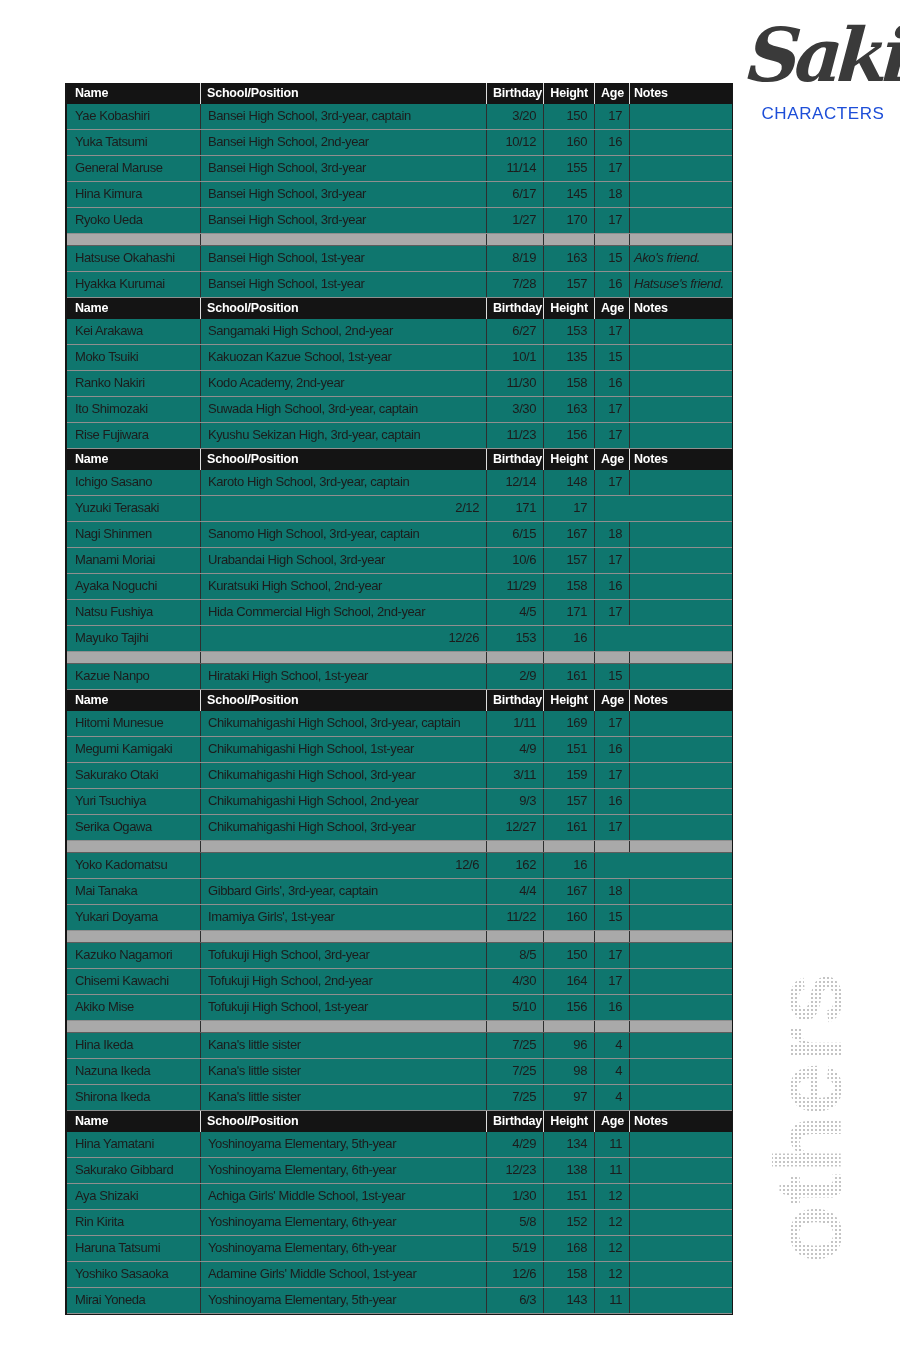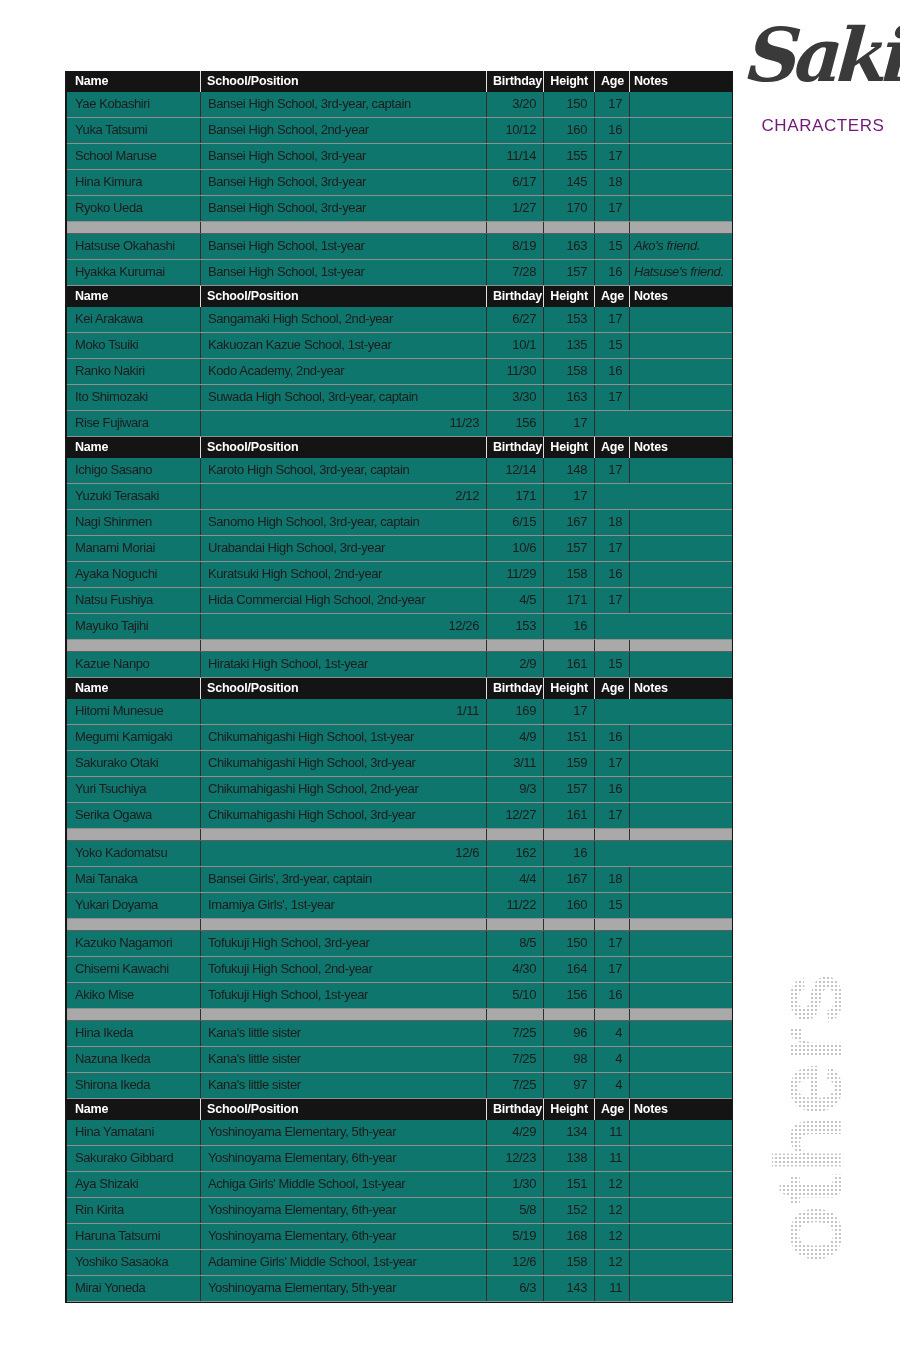"Name" .char-table { top: 71px -> 83px }
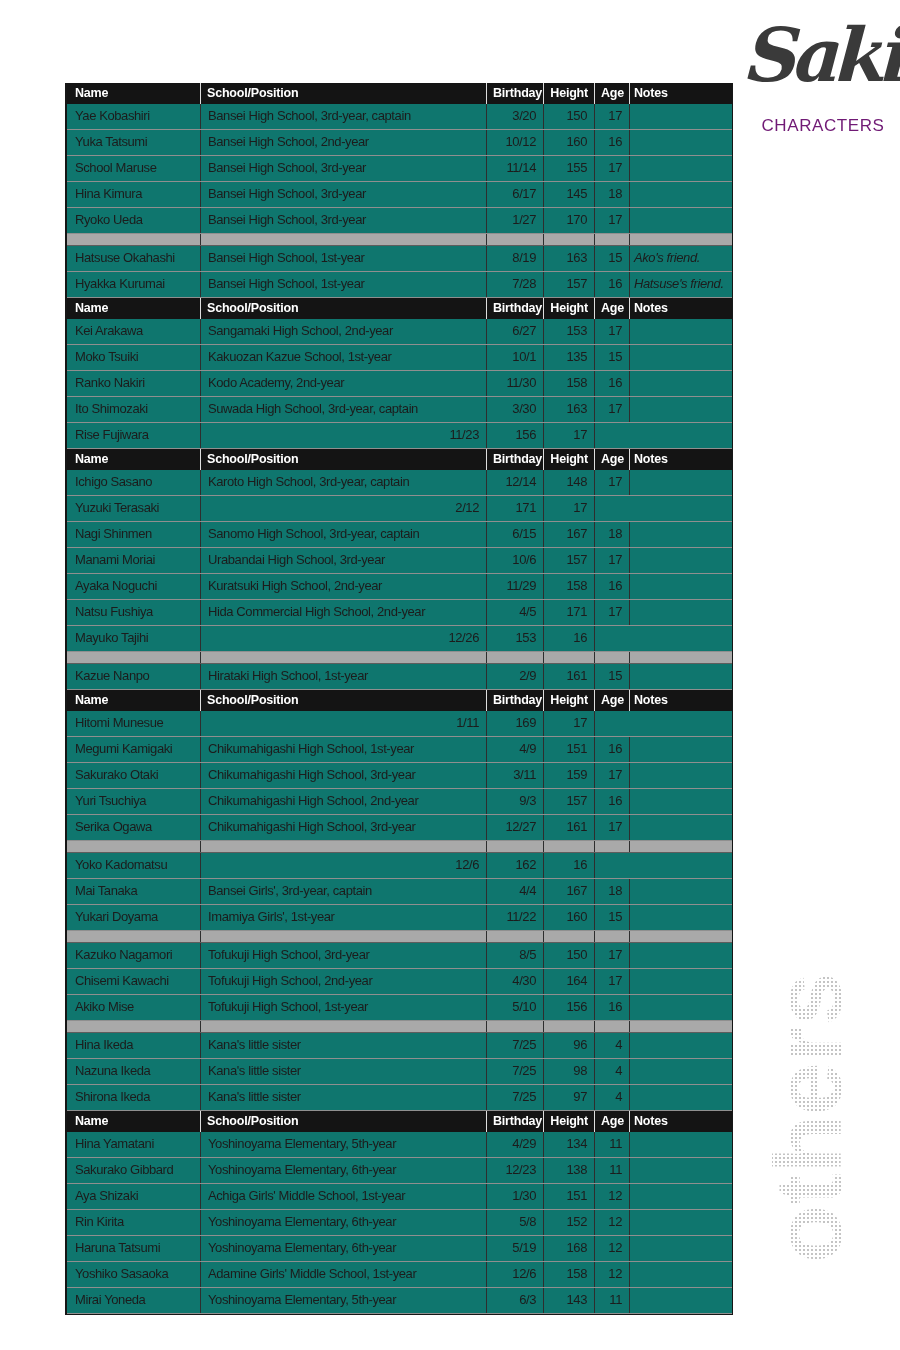"CHARACTERS" .logo-sub { color: #701a75 -> #1d4ed8; margin-top: 12px -> 0px }
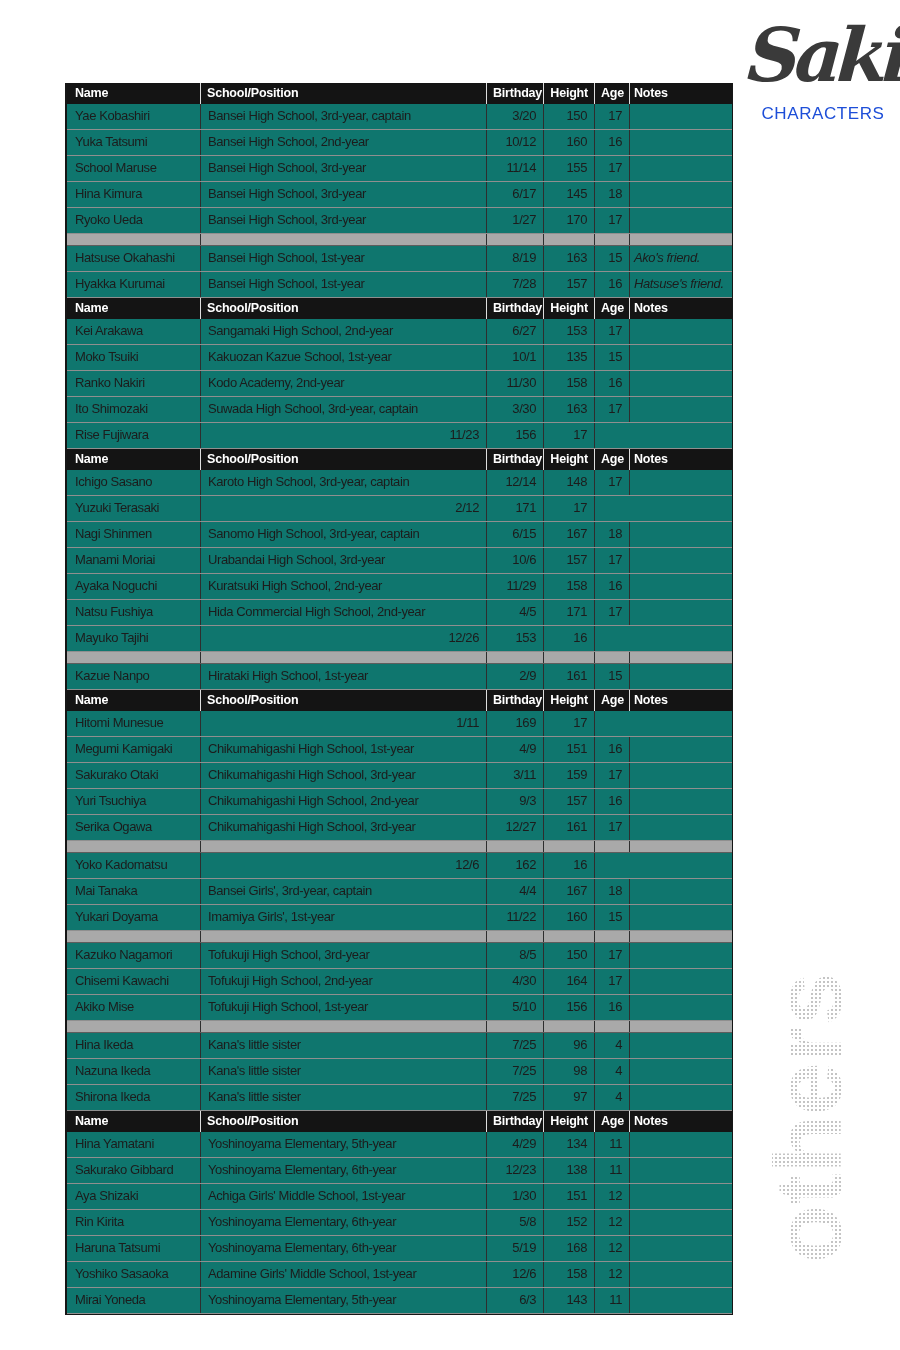"School Maruse" div.dcell { text: School -> General }
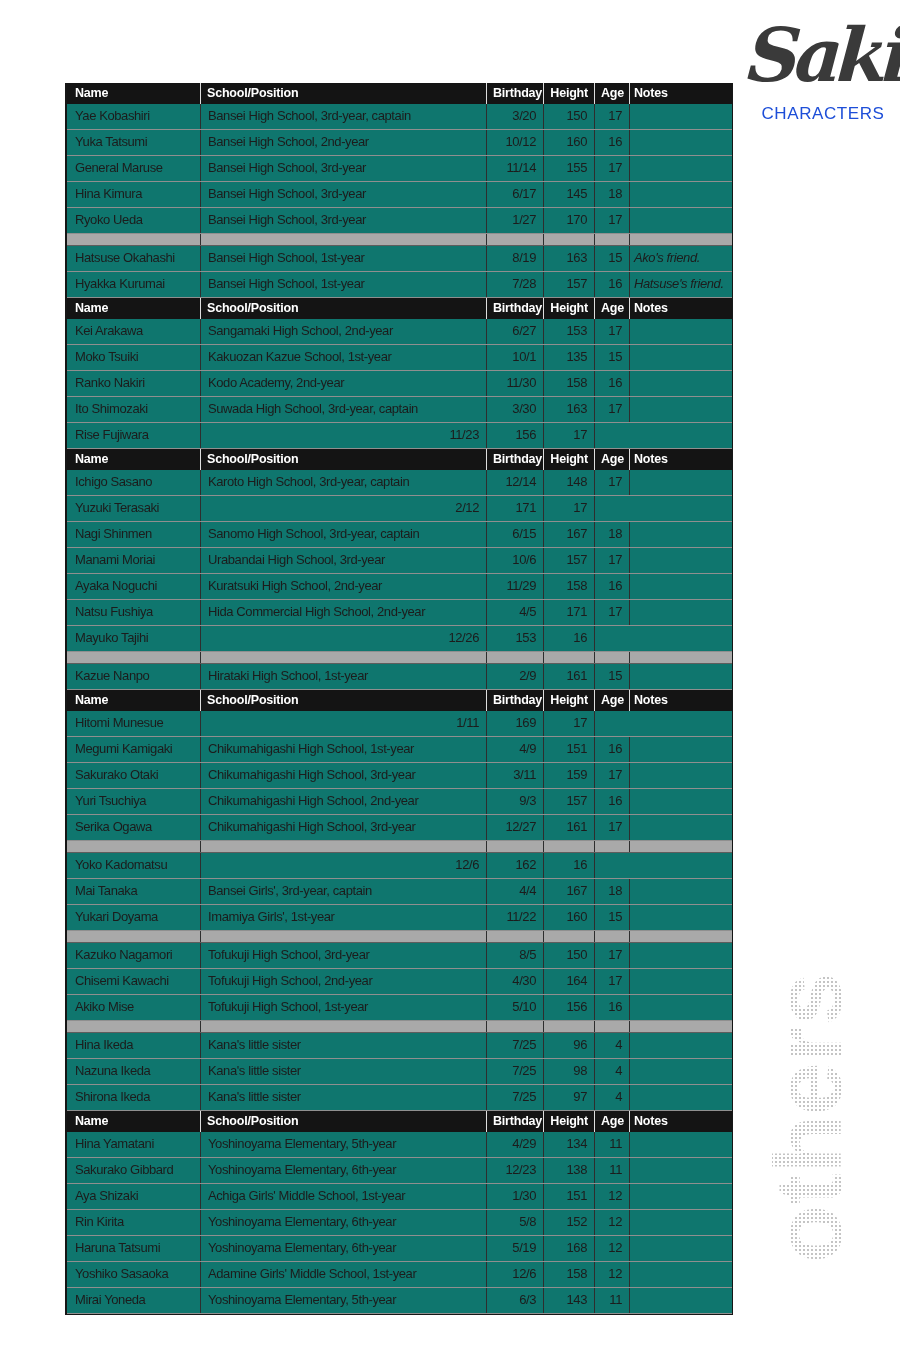"Kyushu Sekizan High, 3rd-year, captain" div.dcell { html: none -> <div>Kyushu Sekizan High, 3rd-year, captain</div> }
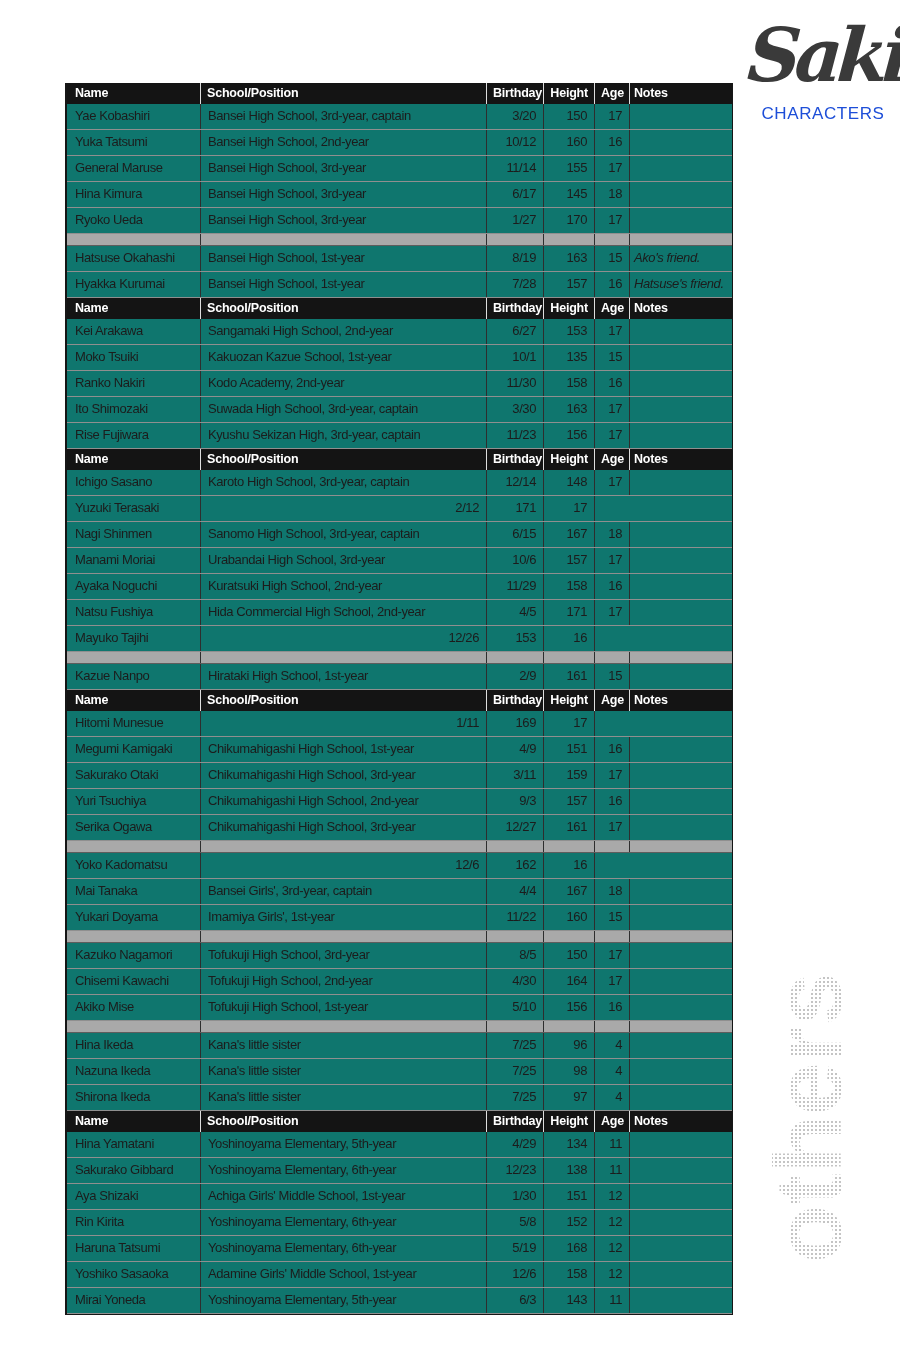"Chikumahigashi High School, 3rd-year," div.dcell { html: none -> <div>Chikumahigashi High School, 3rd-year, captain</div> }
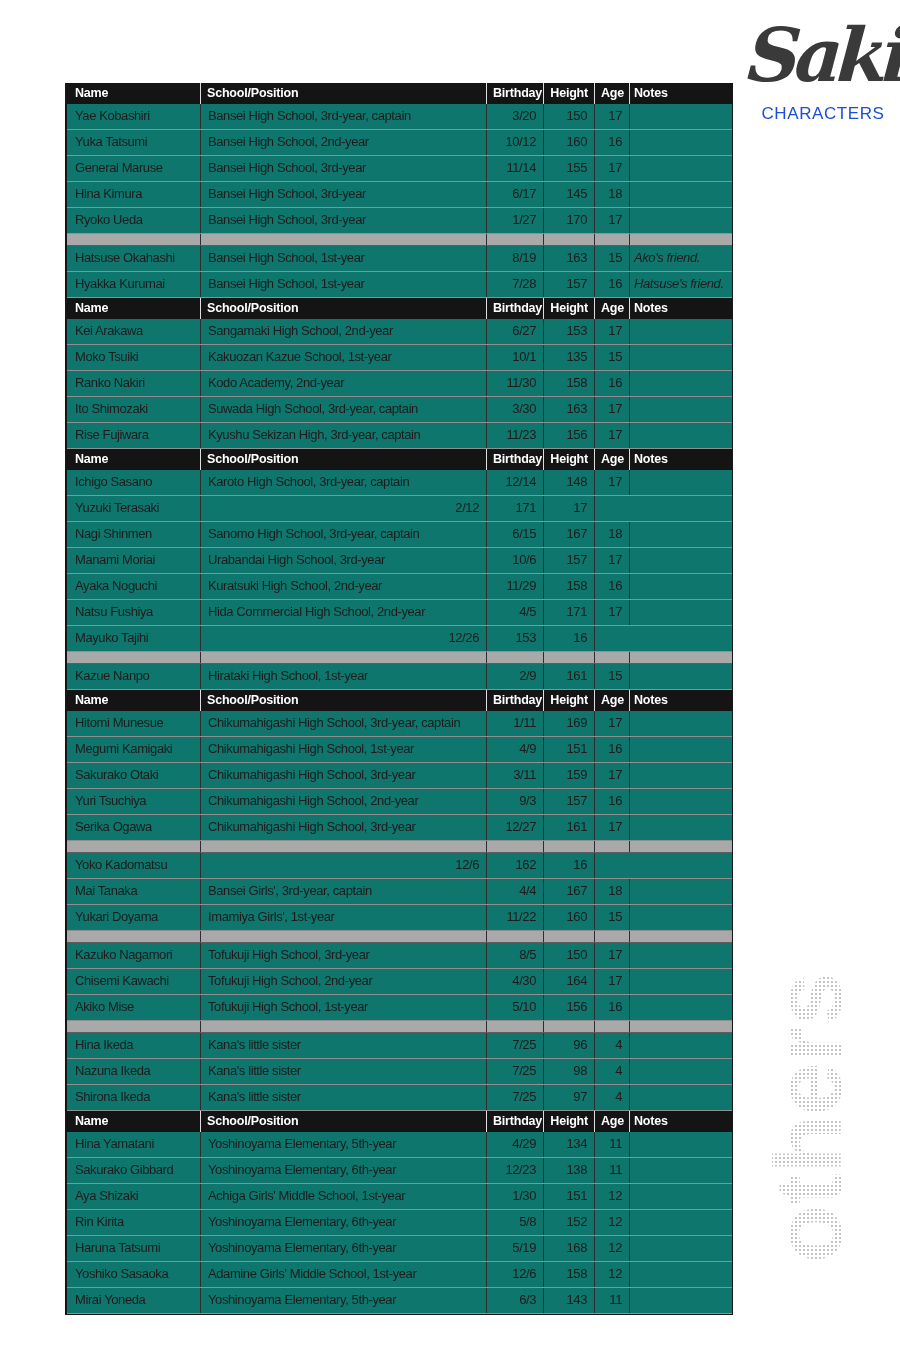"Bansei Girls', 3rd-year, captain" div.dcell { text: Bansei -> Gibbard }
